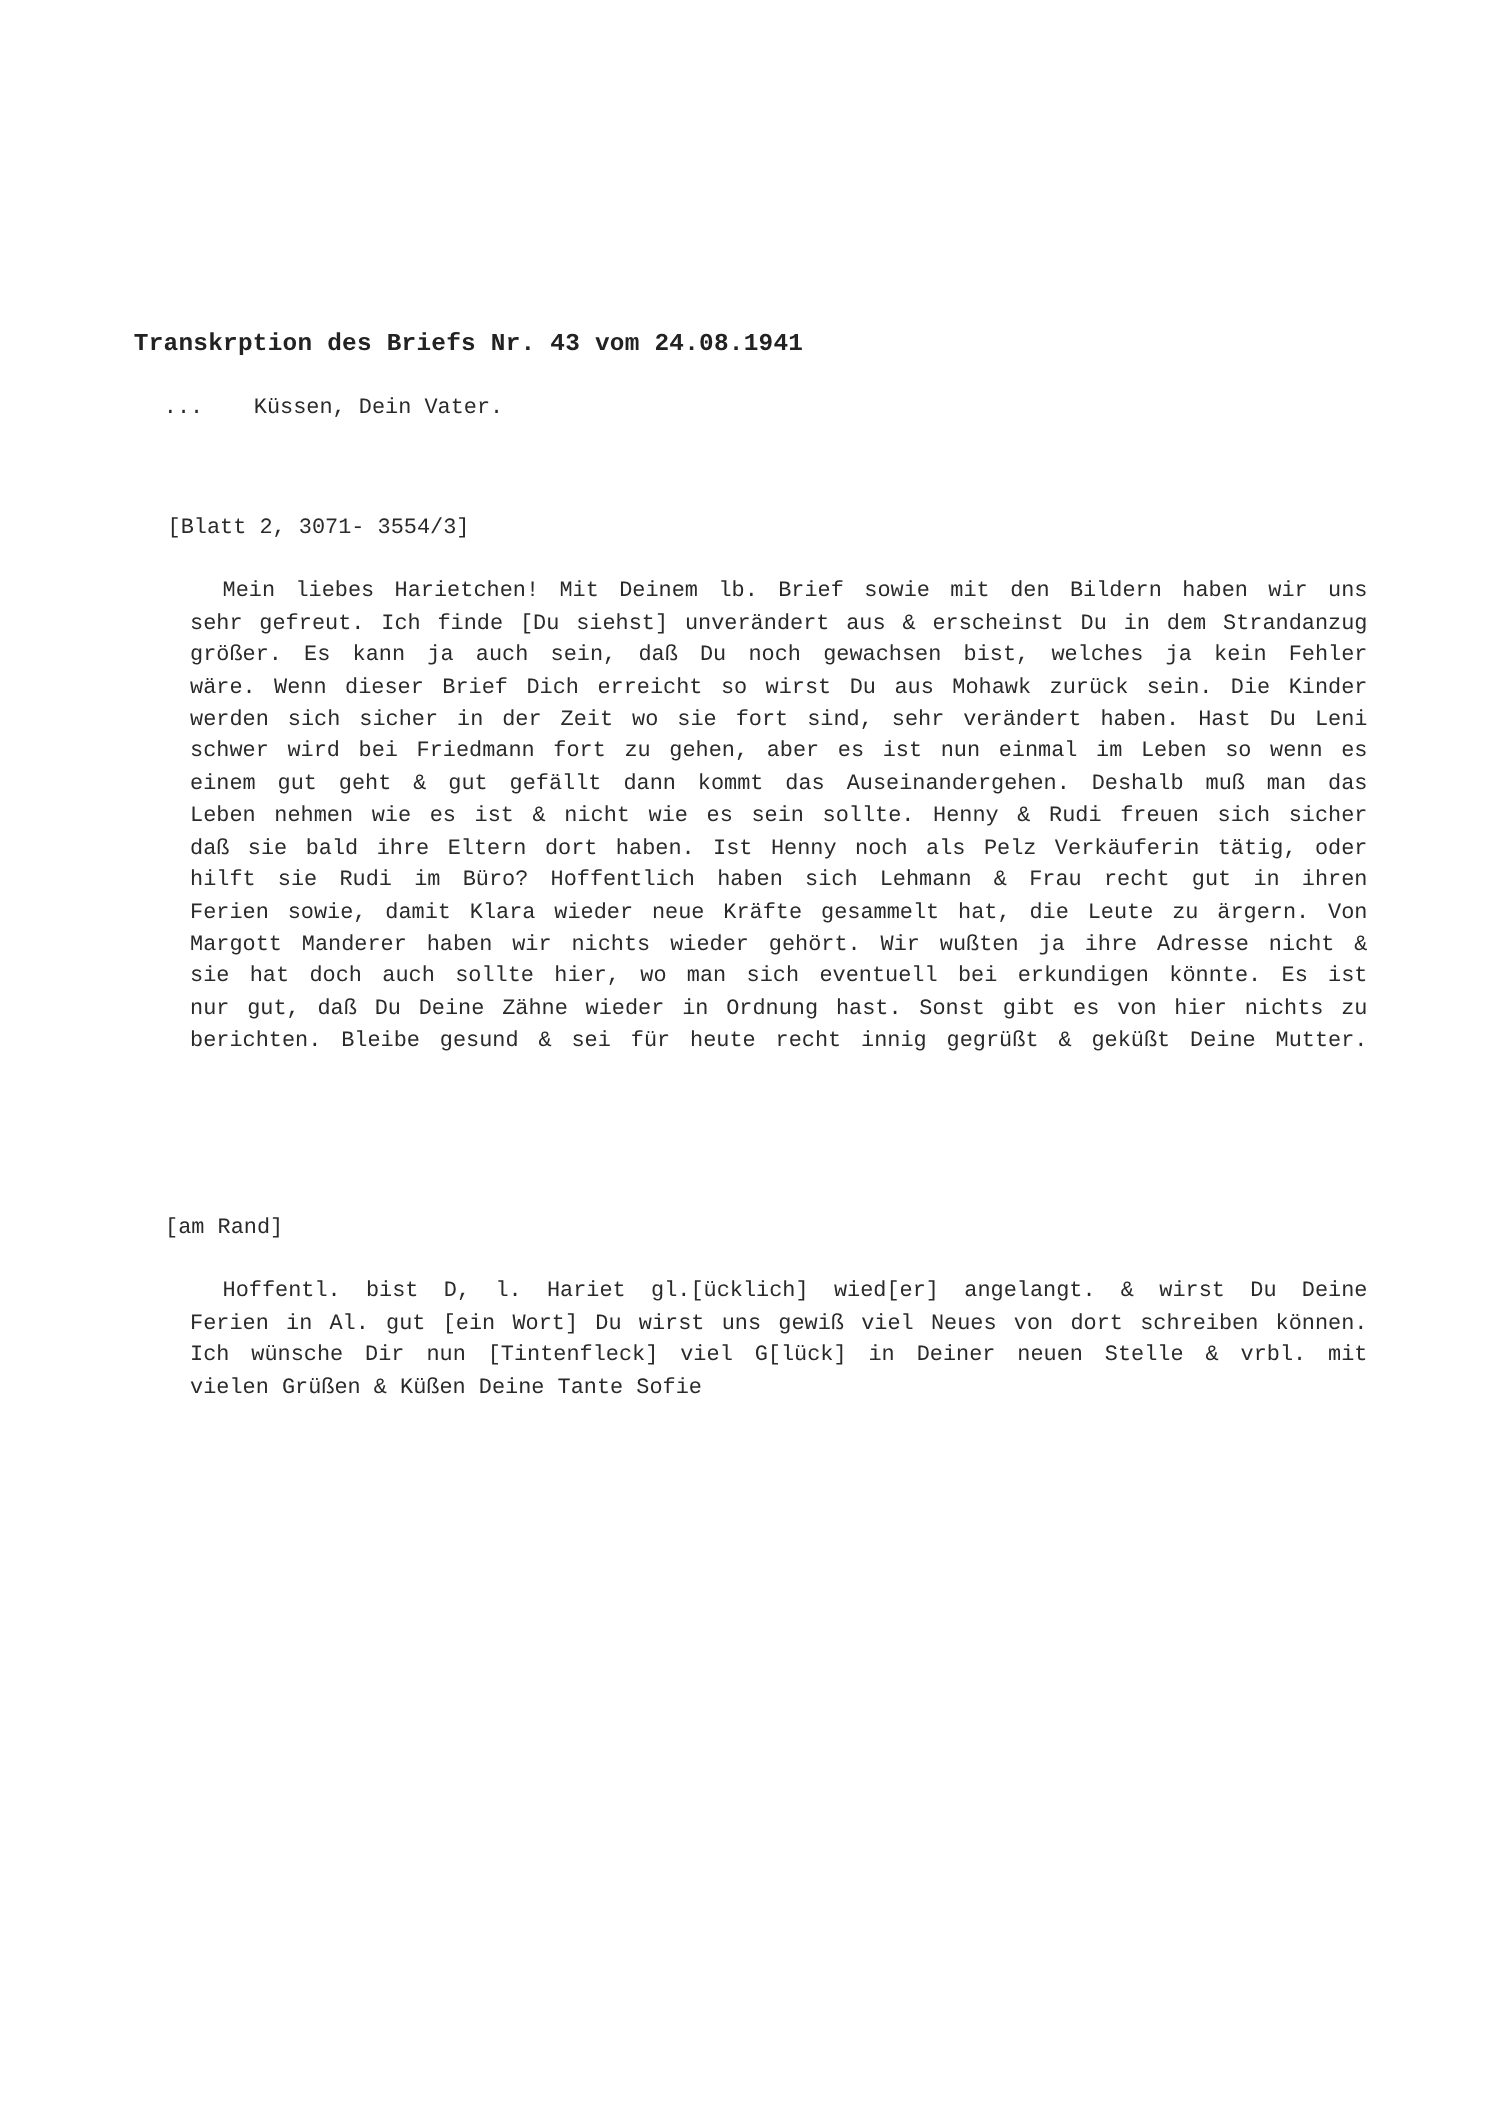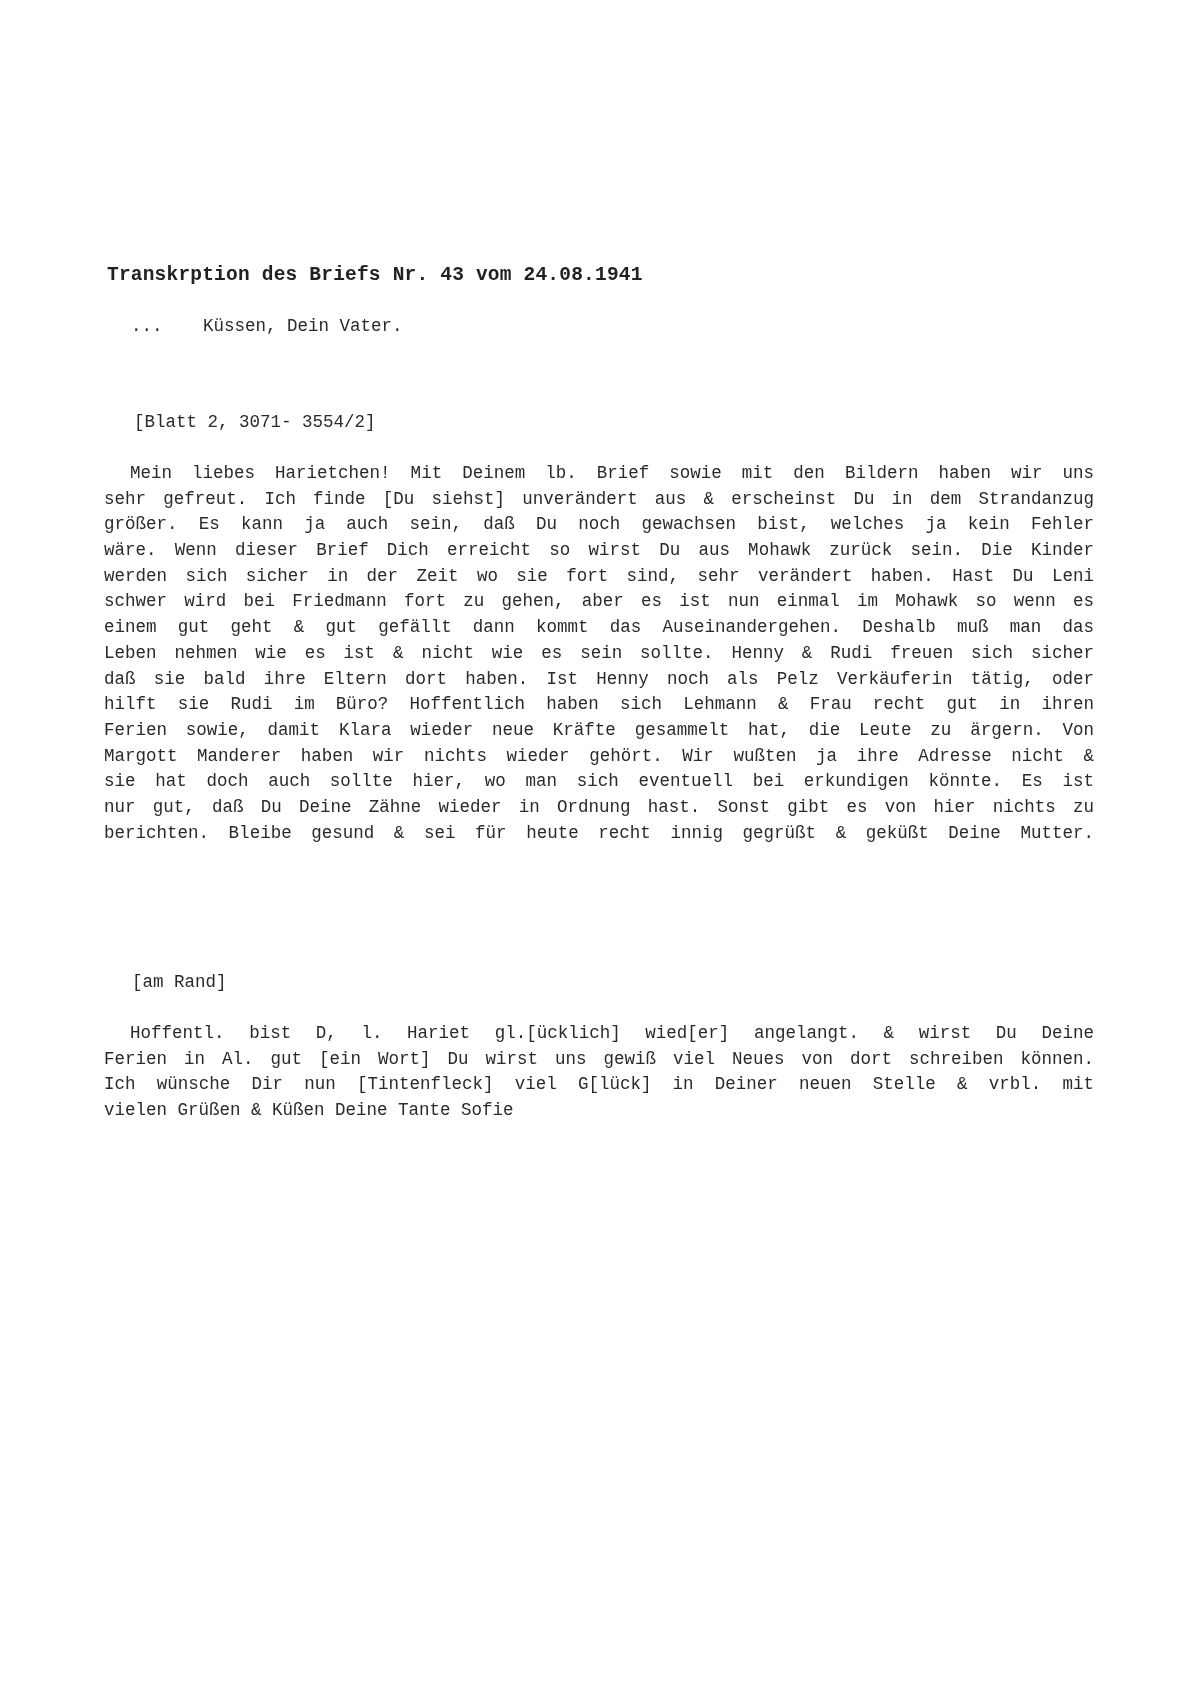"[Blatt 2, 3071- 3554/2]" div.blatt { text: 3554/2 -> 3554/3 }
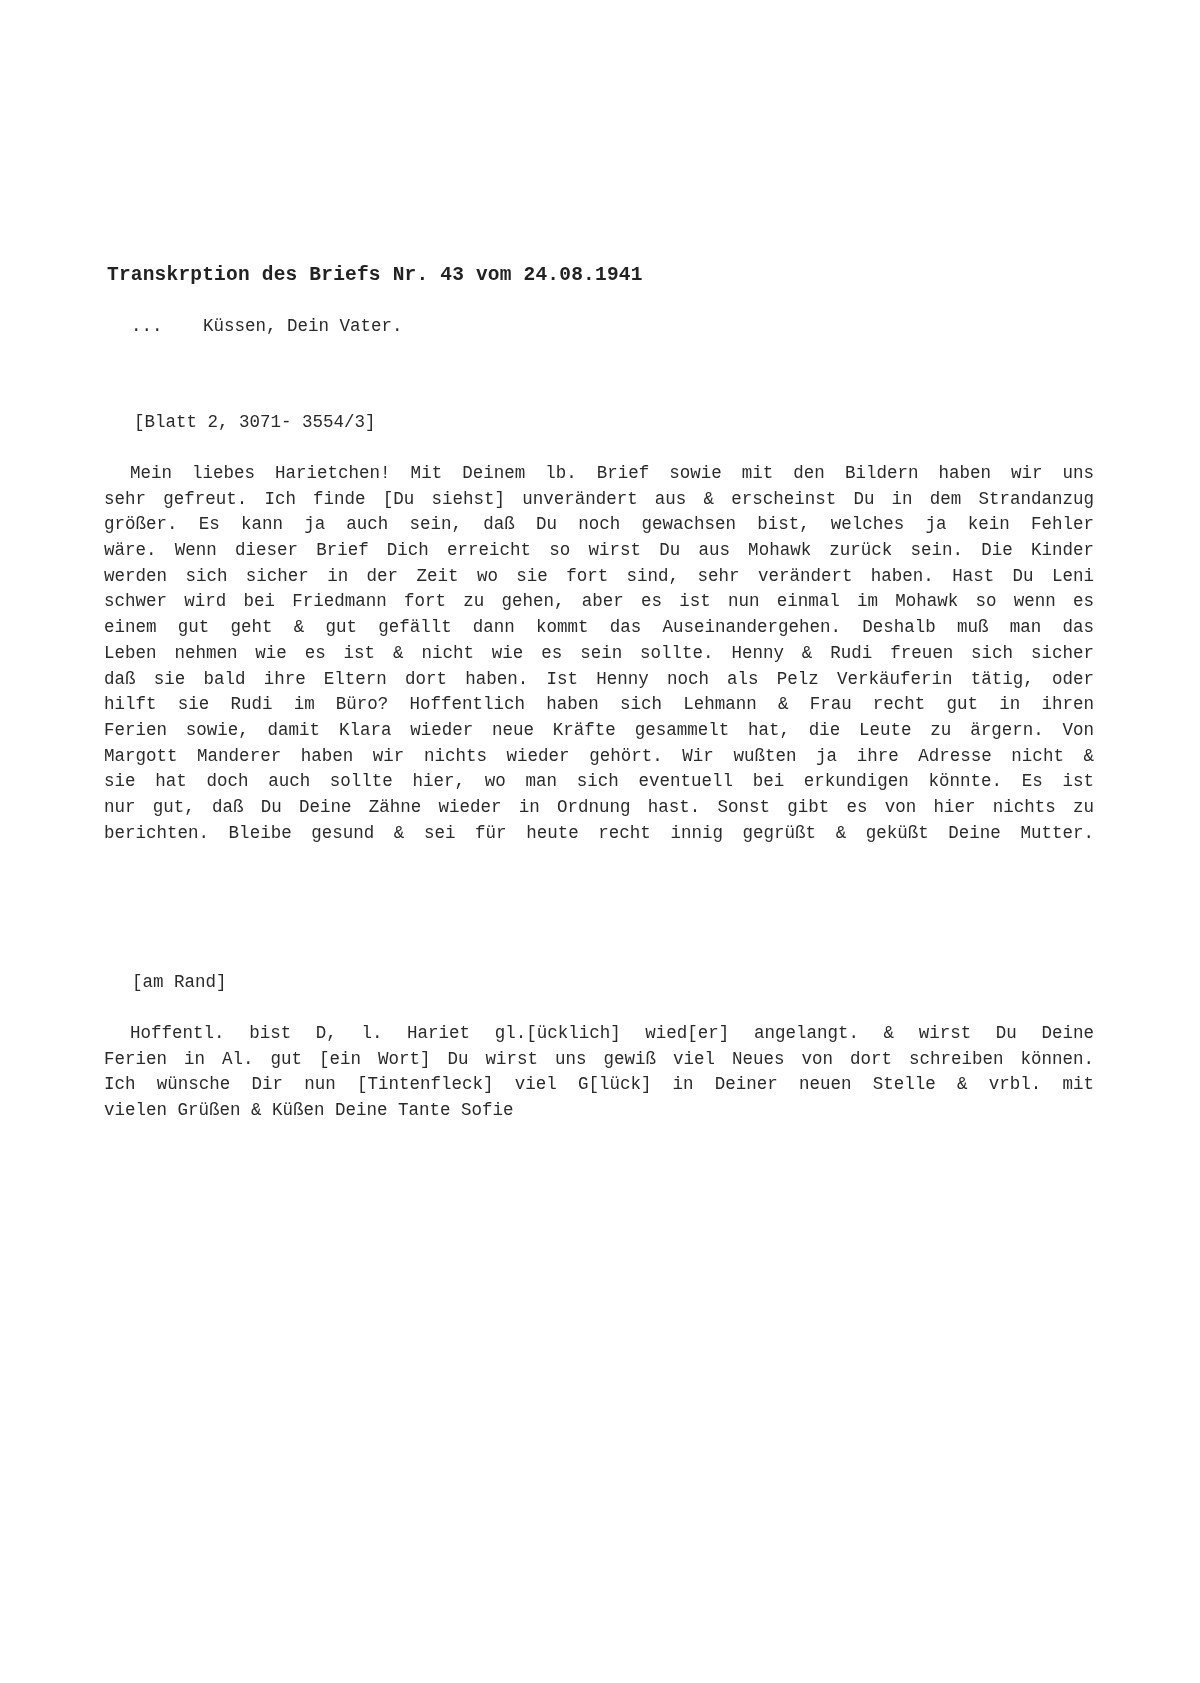"Mein liebes Harietchen! Mit Deinem" .para .line { margin-left: none -> 48px }
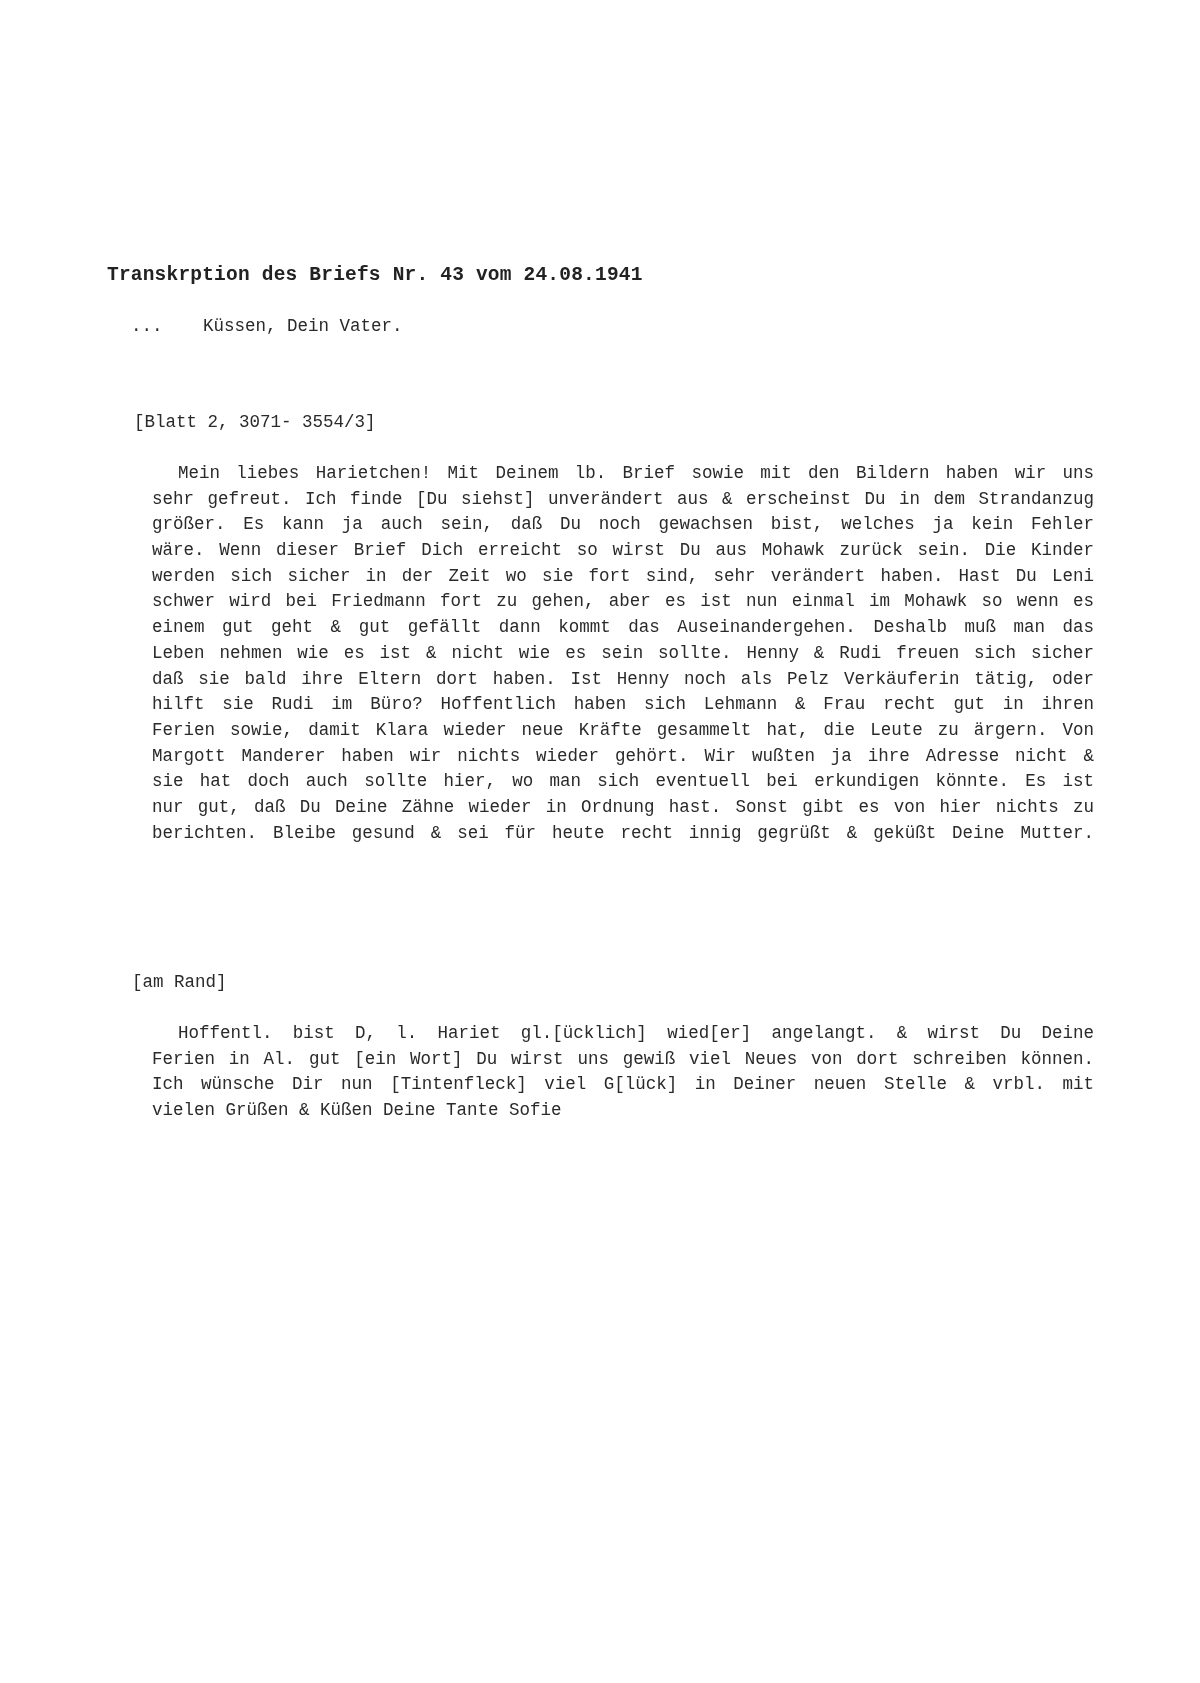"schwer wird bei Friedmann fort" span.line { text: Mohawk -> Leben }
